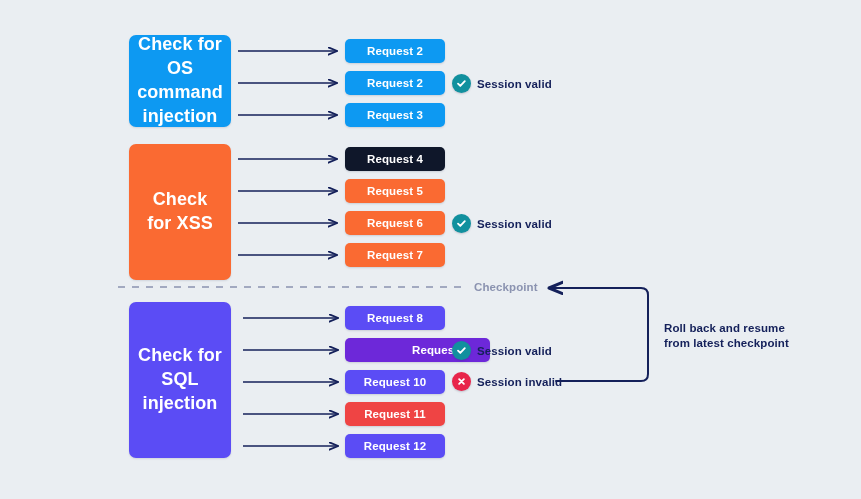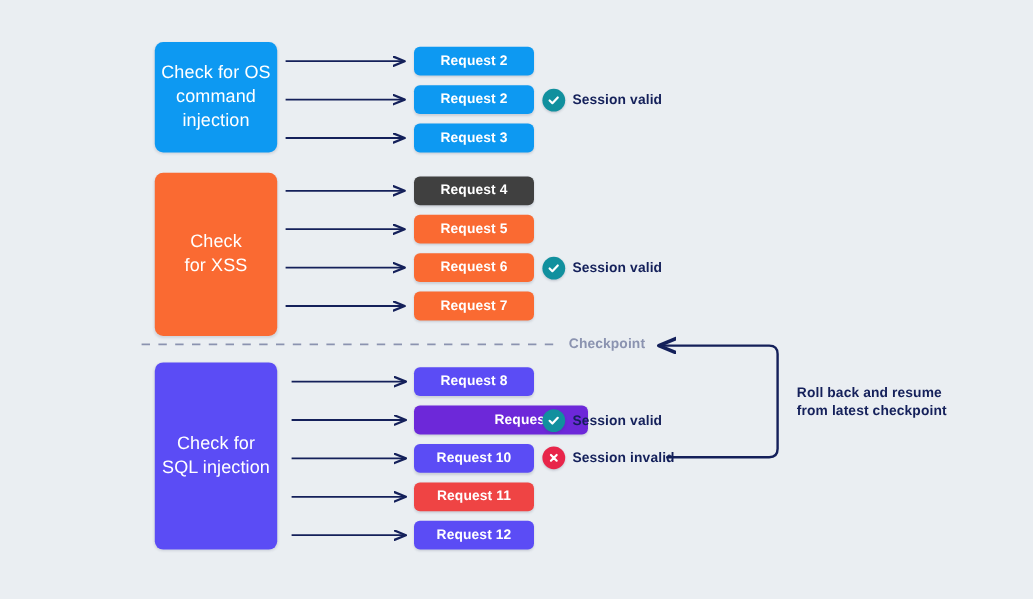"Check for OS" .stage-block { font-size: 15px -> 18px; font-weight: normal -> bold }
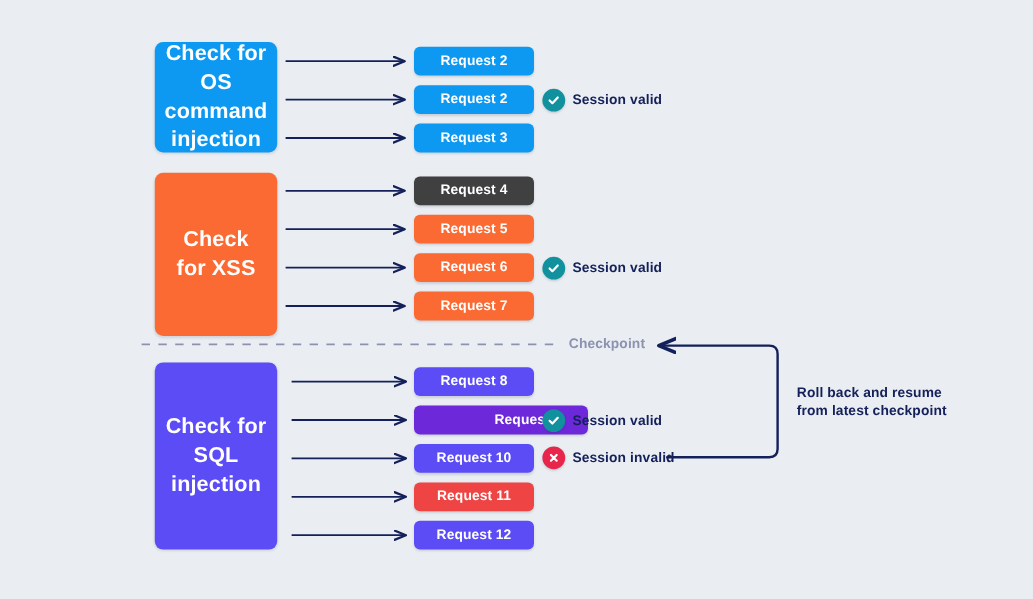"Request 4" div.req-box { background: #404040 -> #0f172a }
